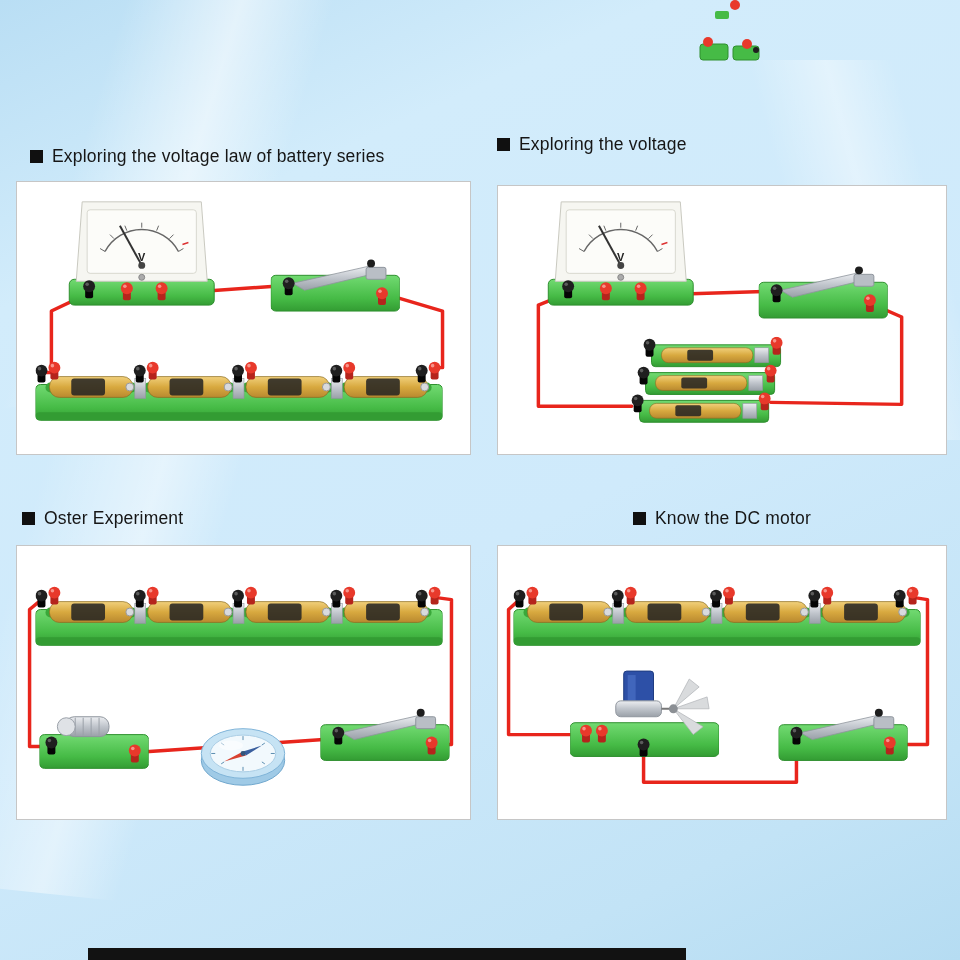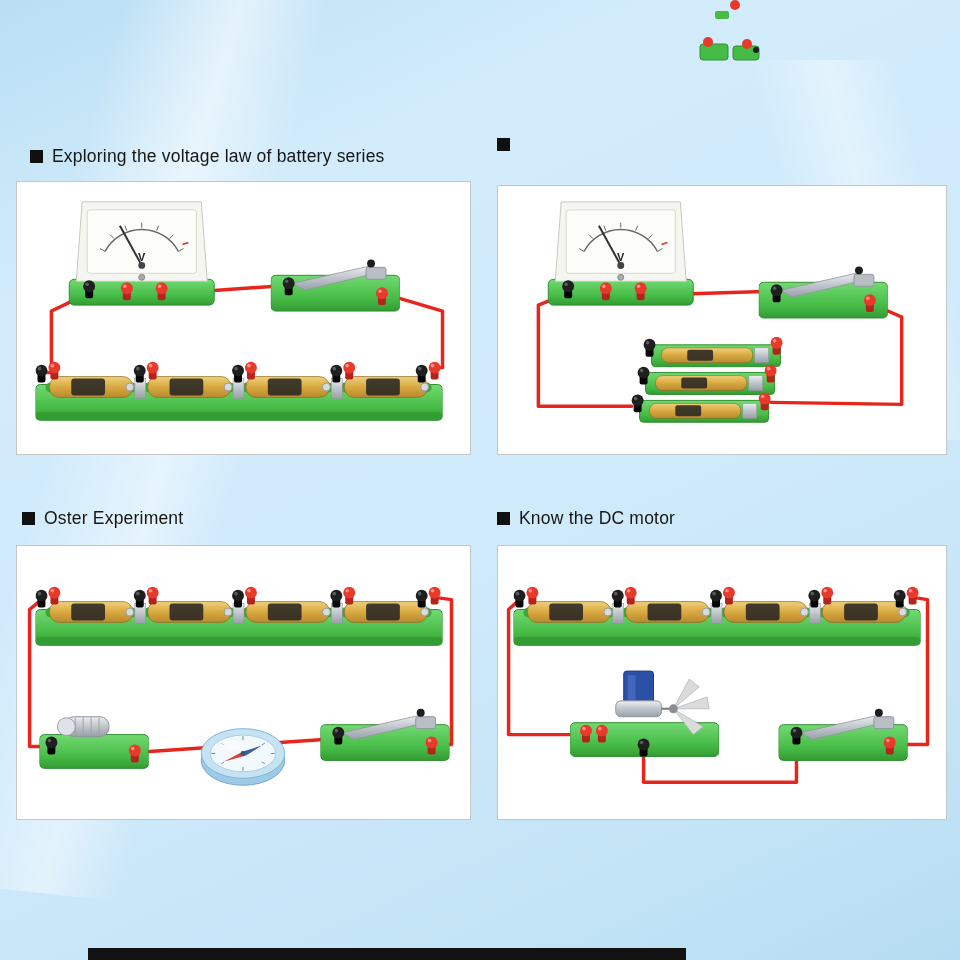"Exploring the voltage" span.title-line { html: none -> <span>Exploring the voltage</span> }
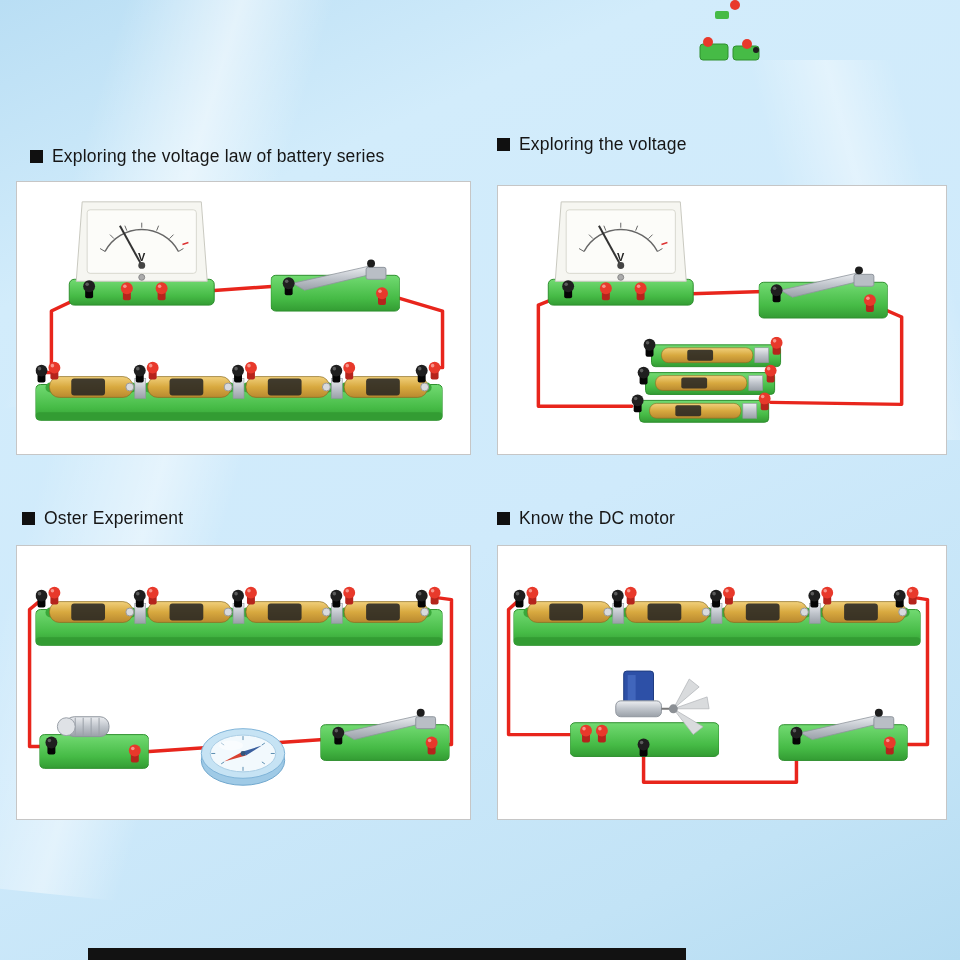"Know the DC motor" #title-4 { justify-content: none -> center }
